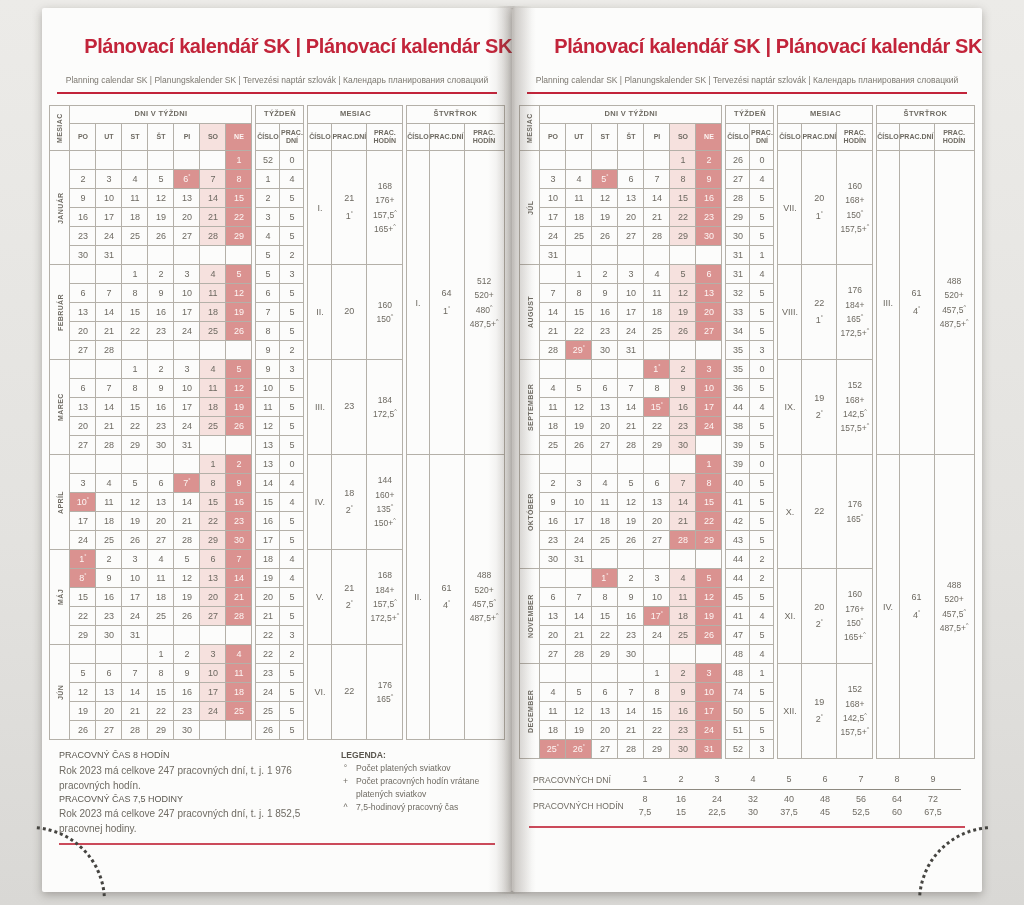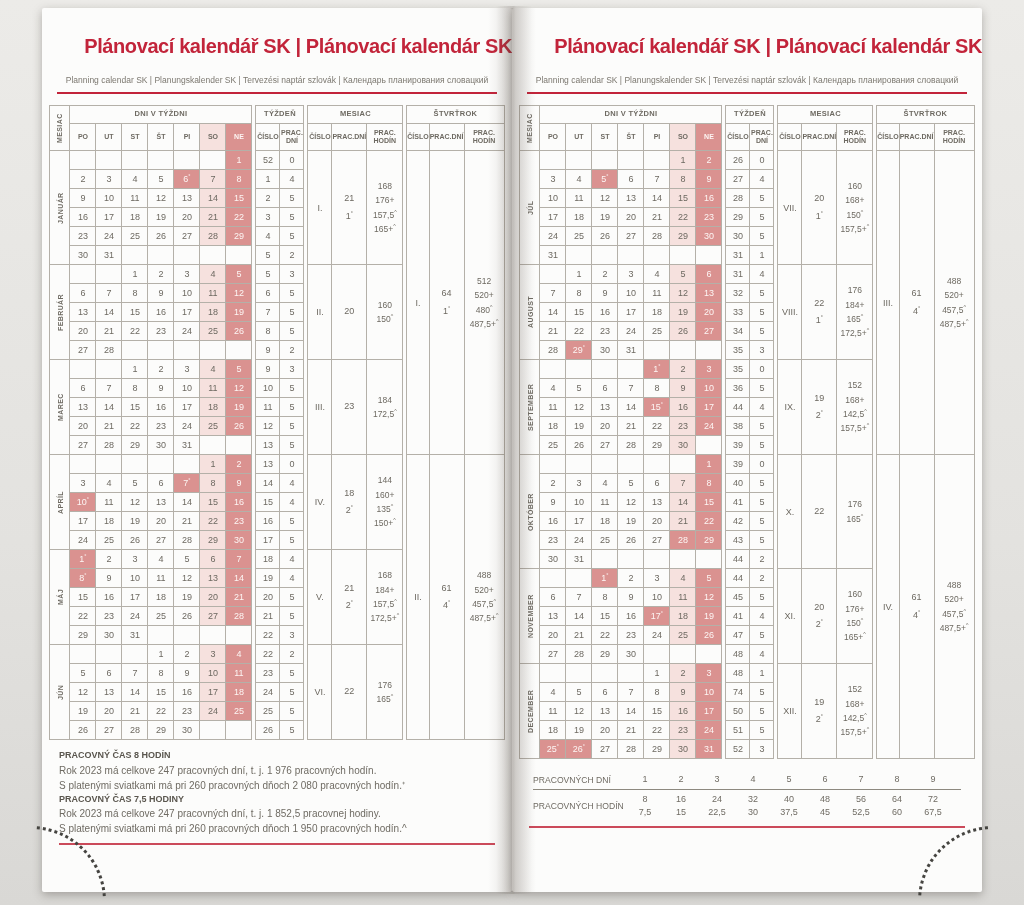"PRACOVNÝ ČAS 8 HODÍN" .fl-title { font-weight: 700 -> 400 }
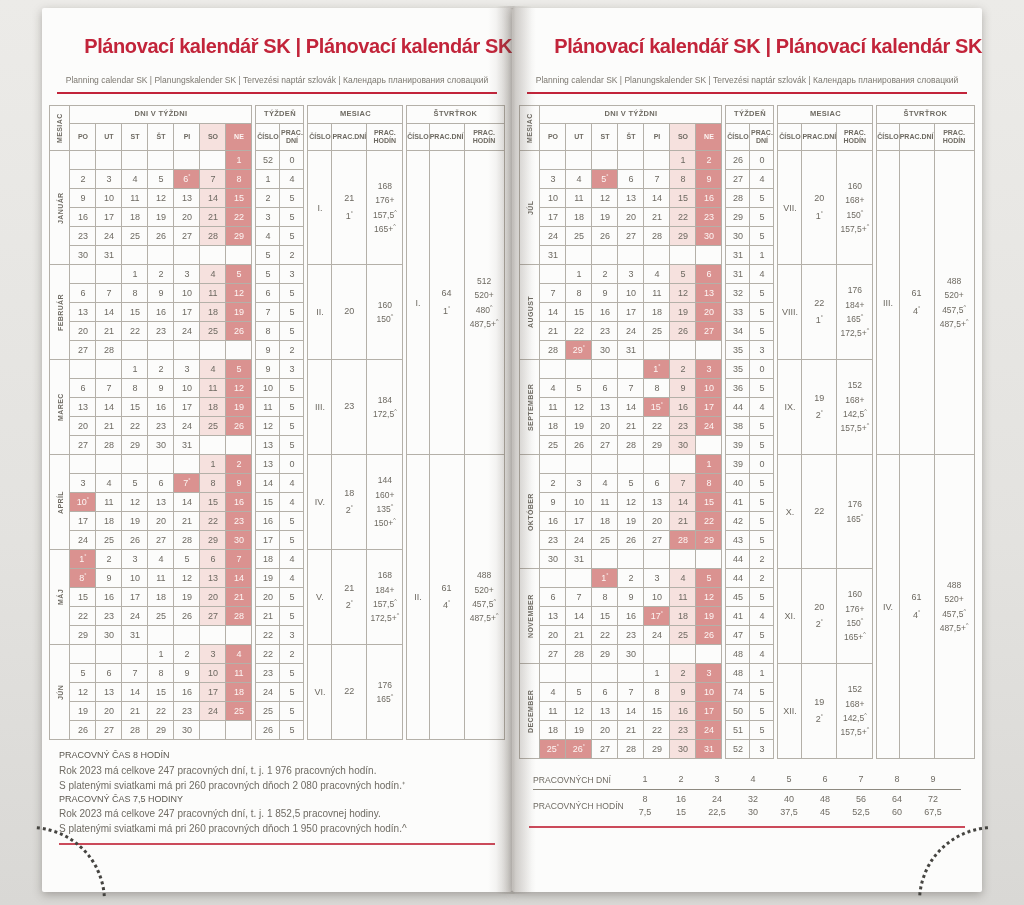"LEGENDA:" div.legend { html: none -> <div> <div>LEGENDA:</div> <div> <span>°</span> <span>Počet platených sviatkov</span> </div> <div> <span>+</span> <span>Počet pracovných hodín vrátane platených sviatkov</span> </div> <div> <span>^</span> <span>7,5-hodinový pracovný čas</span> </div> </div> }
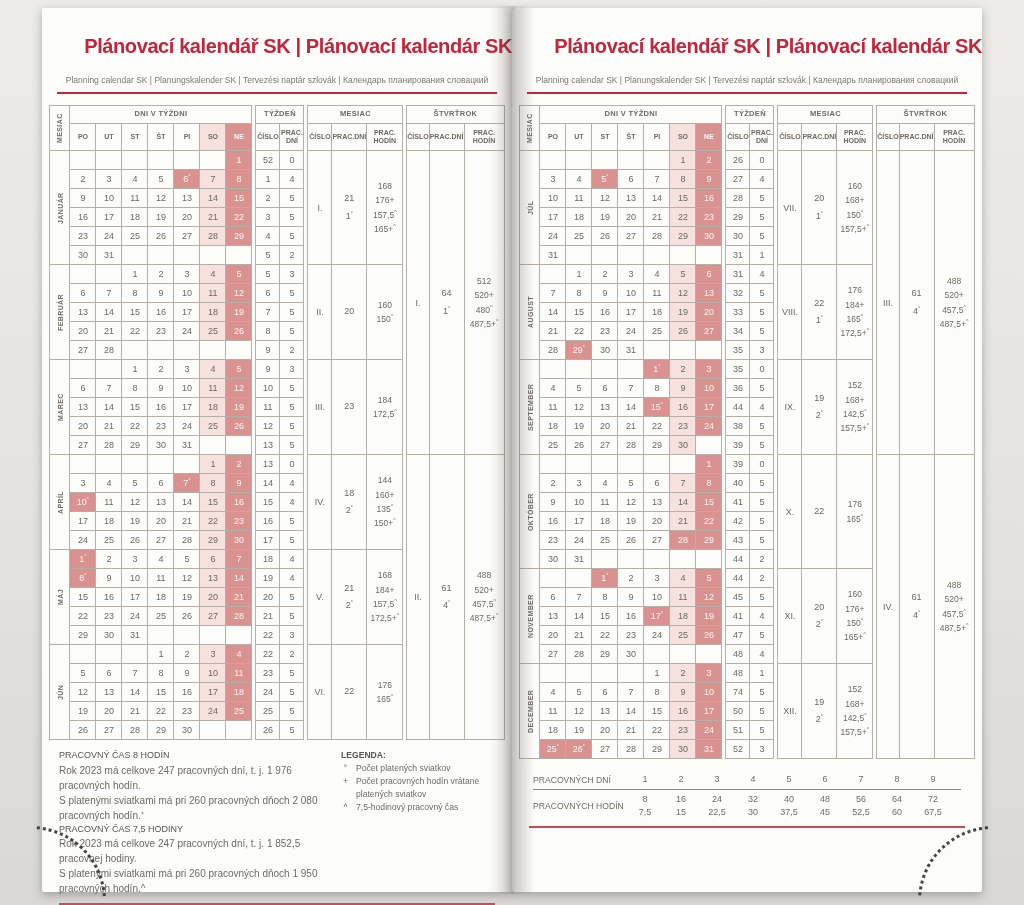"S platenými sviatkami má pri 260 pracovných dňoch 2" div.fl-line { html: <div>S platenými sviatkami má pri 260 pracovných dňoch 2 080 pracovných hodín.⁺</div> -> none }
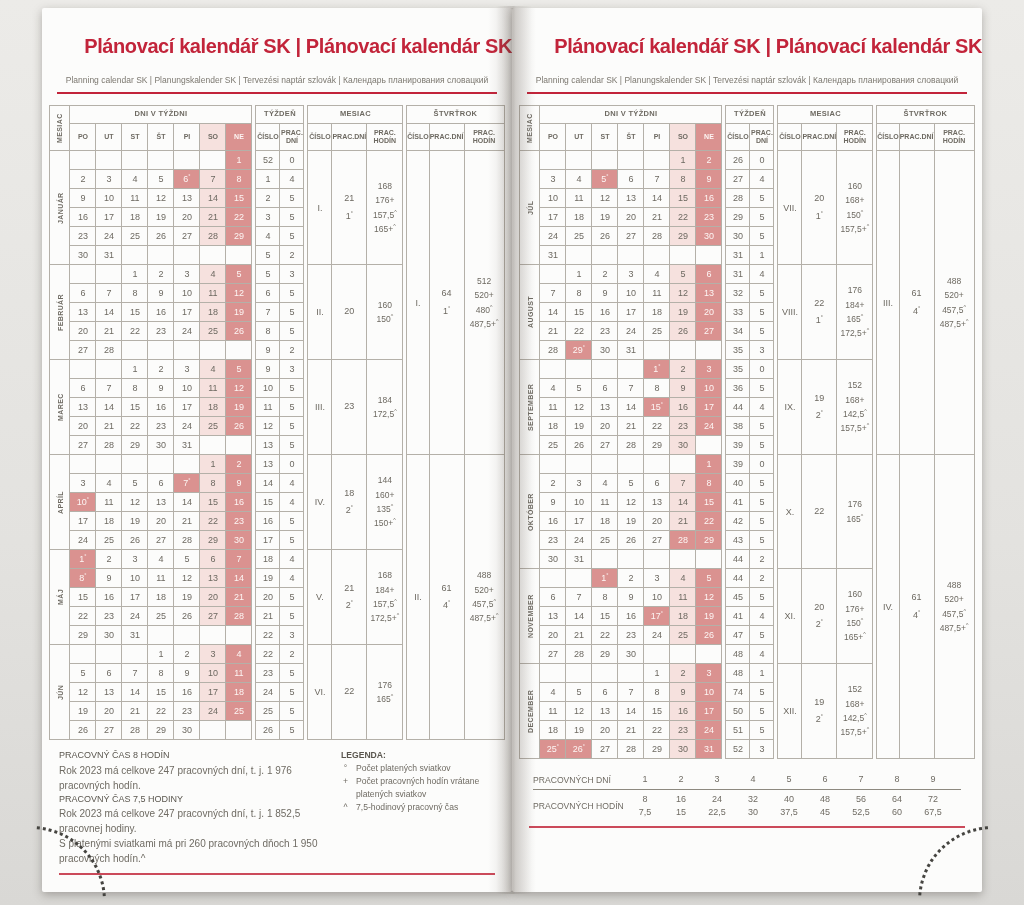"S platenými sviatkami má pri" div.fl-line { html: <div>S platenými sviatkami má pri 260 pracovných dňoch 1 950 pracovných hodín.^</div> -> none }
